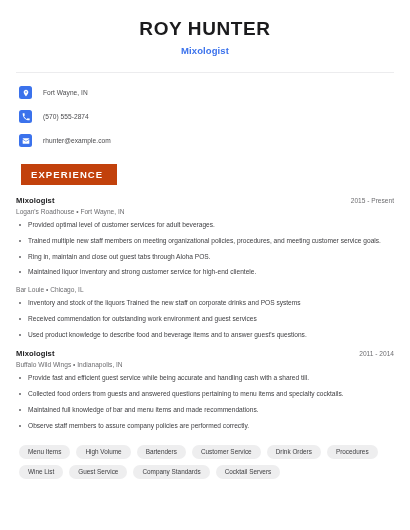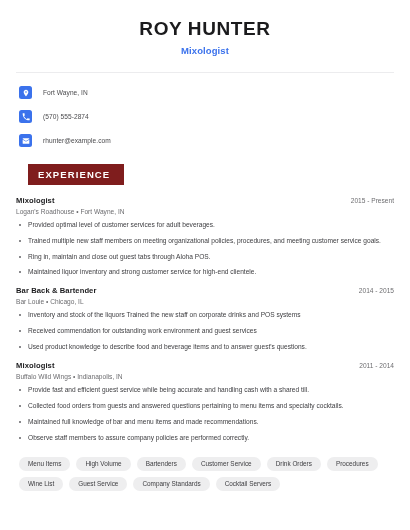"EXPERIENCE" .sec-badge { background: #7f1d1d -> #c2410c; margin-left: 12px -> 5px }
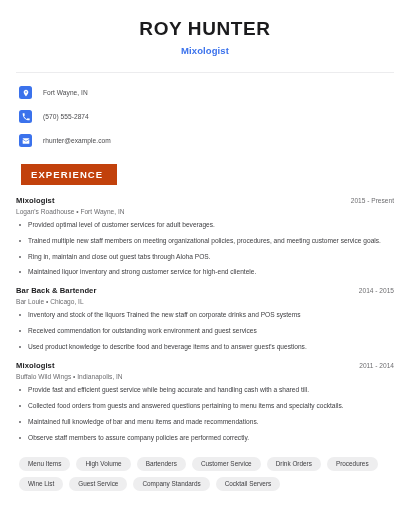"Bar Back & Bartender" div.job-head { html: <div> <span>Bar Back &amp; Bartender</span> <span>2014 - 2015</span> </div> -> none }
